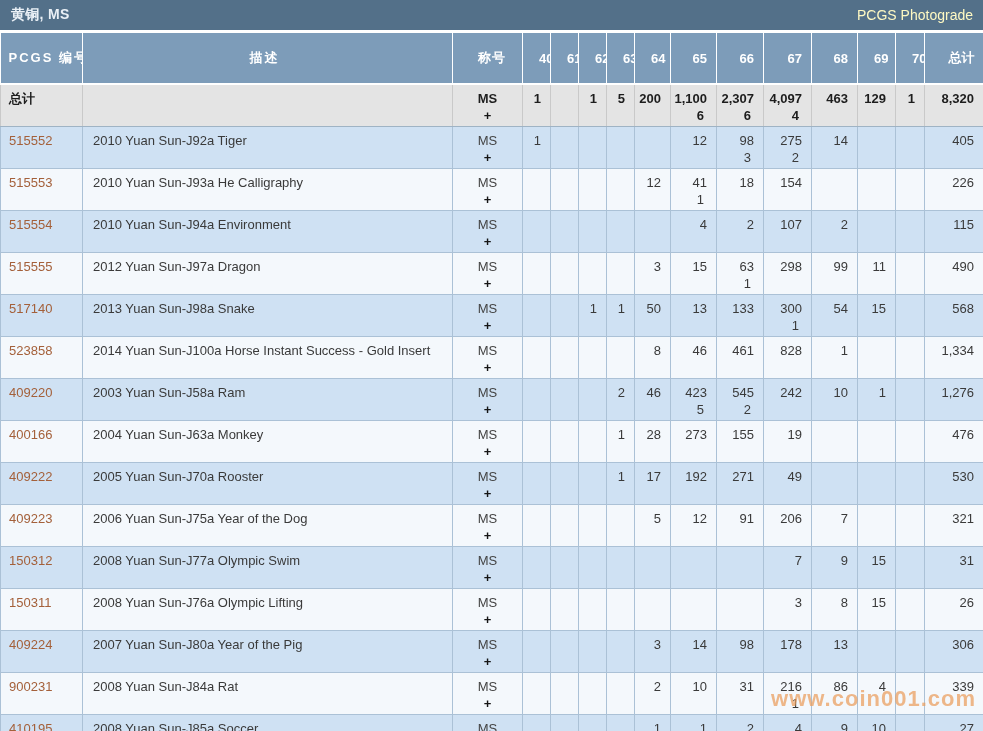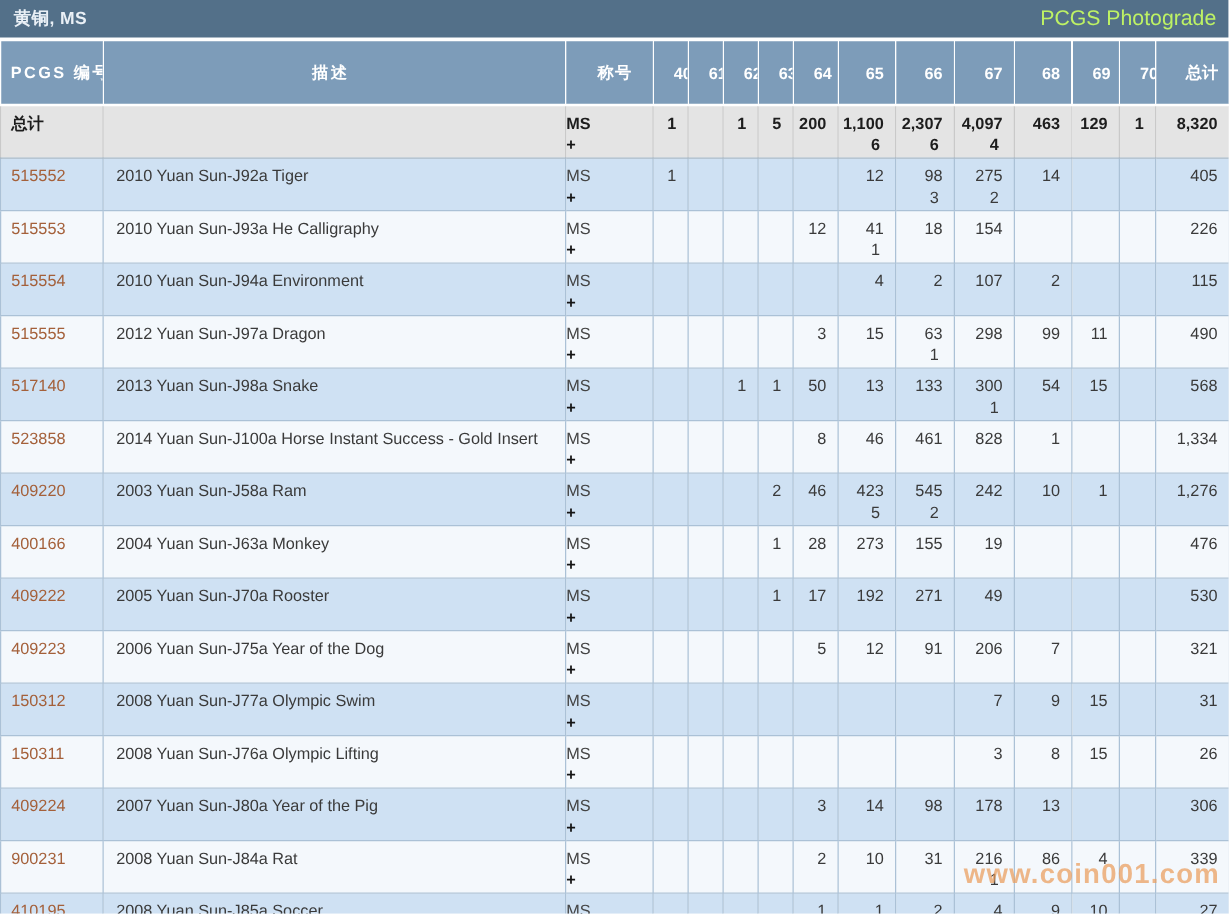"PCGS Photograde" .pg-link { color: #bef264 -> #fef9c3; font-size: 17px -> 14px }
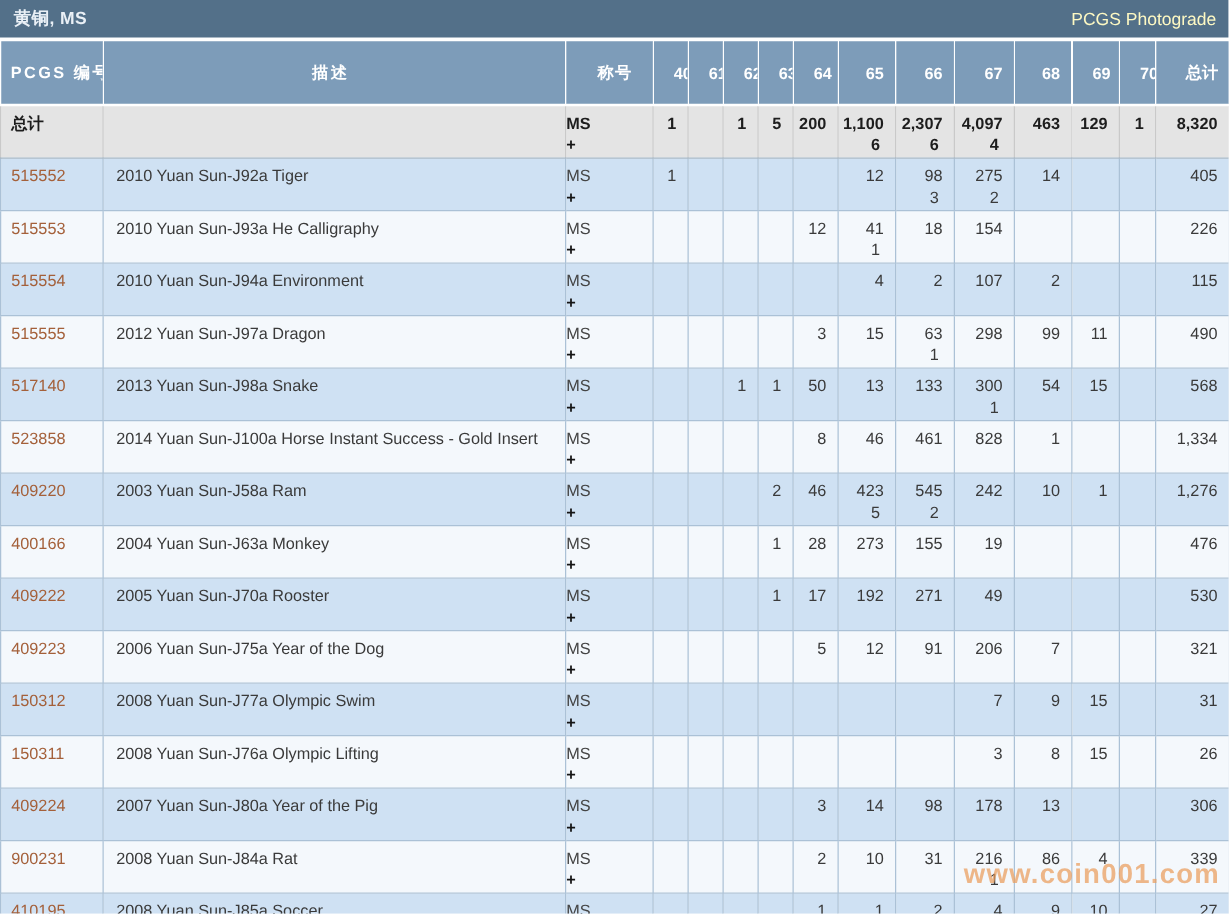"MS" td.cell-desig { text-align: none -> center }
